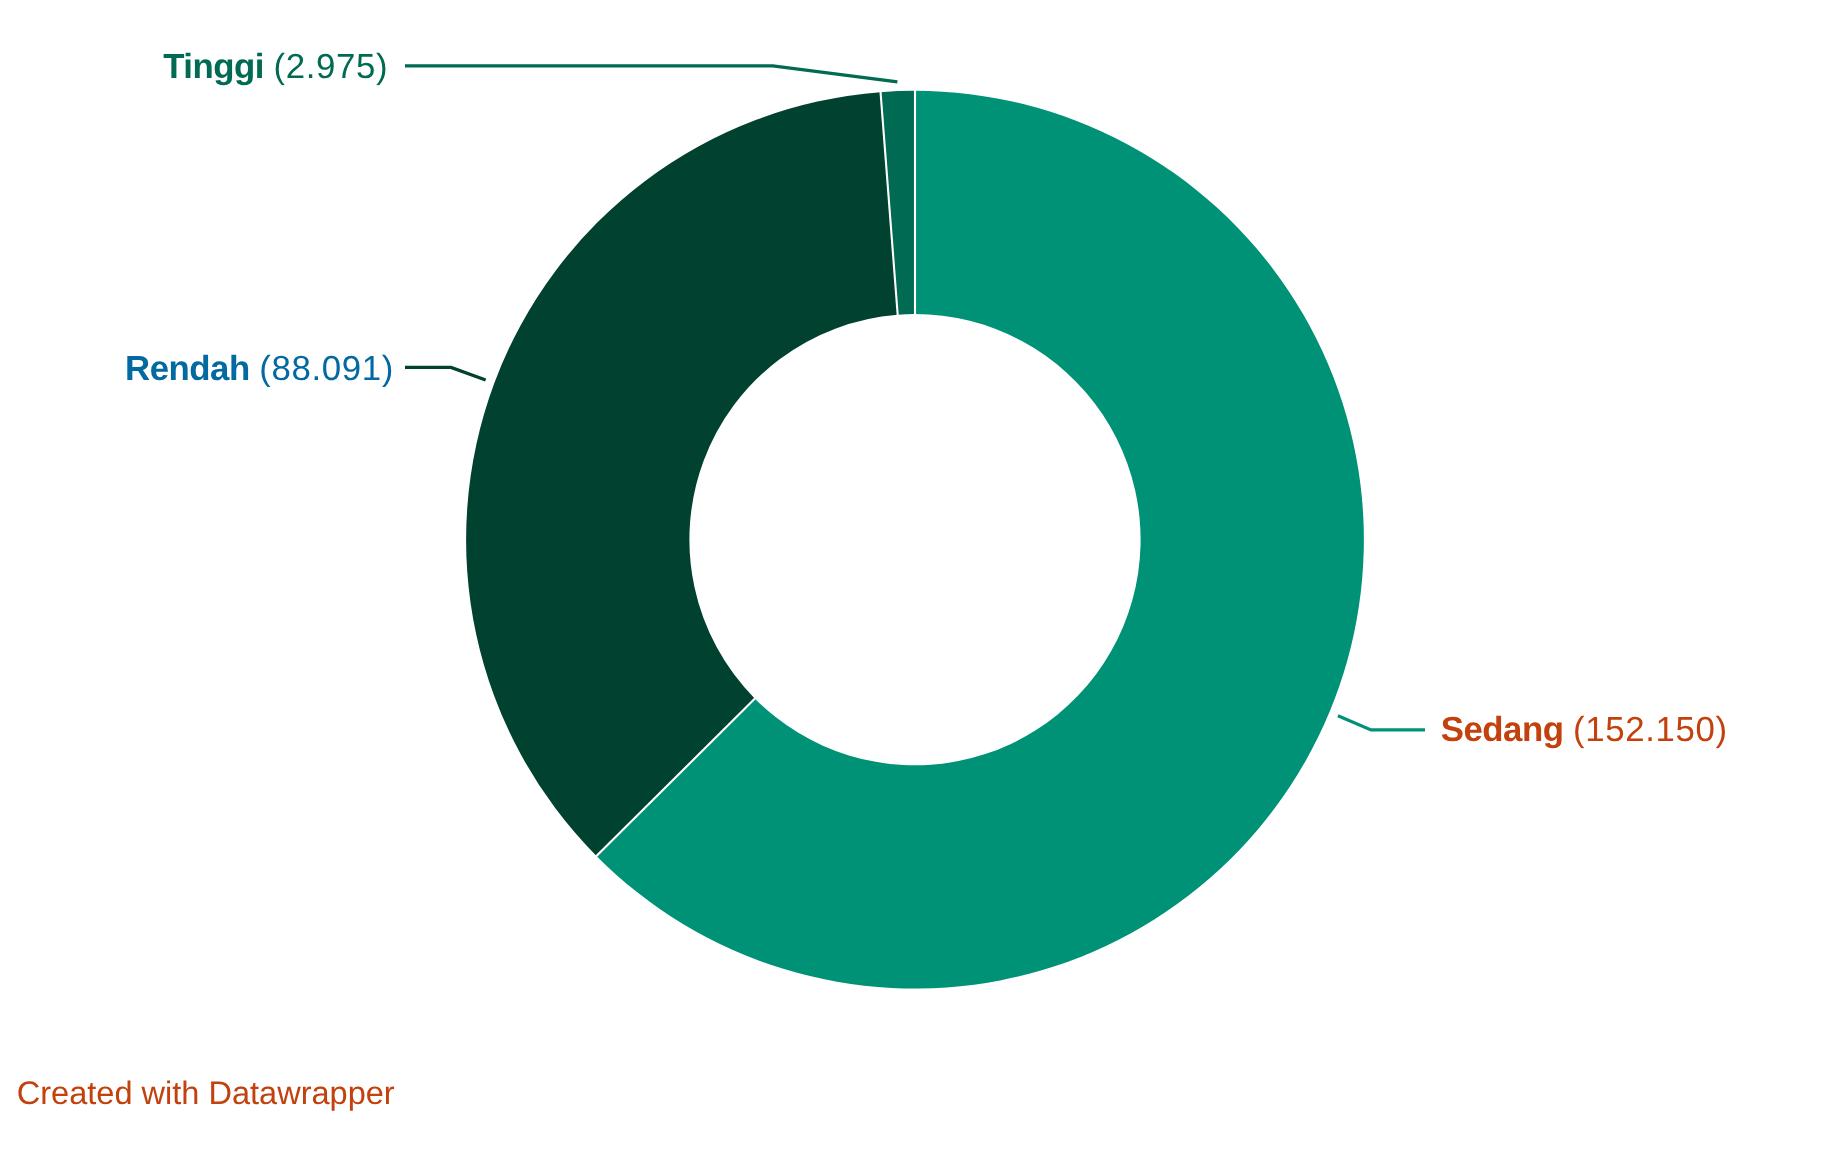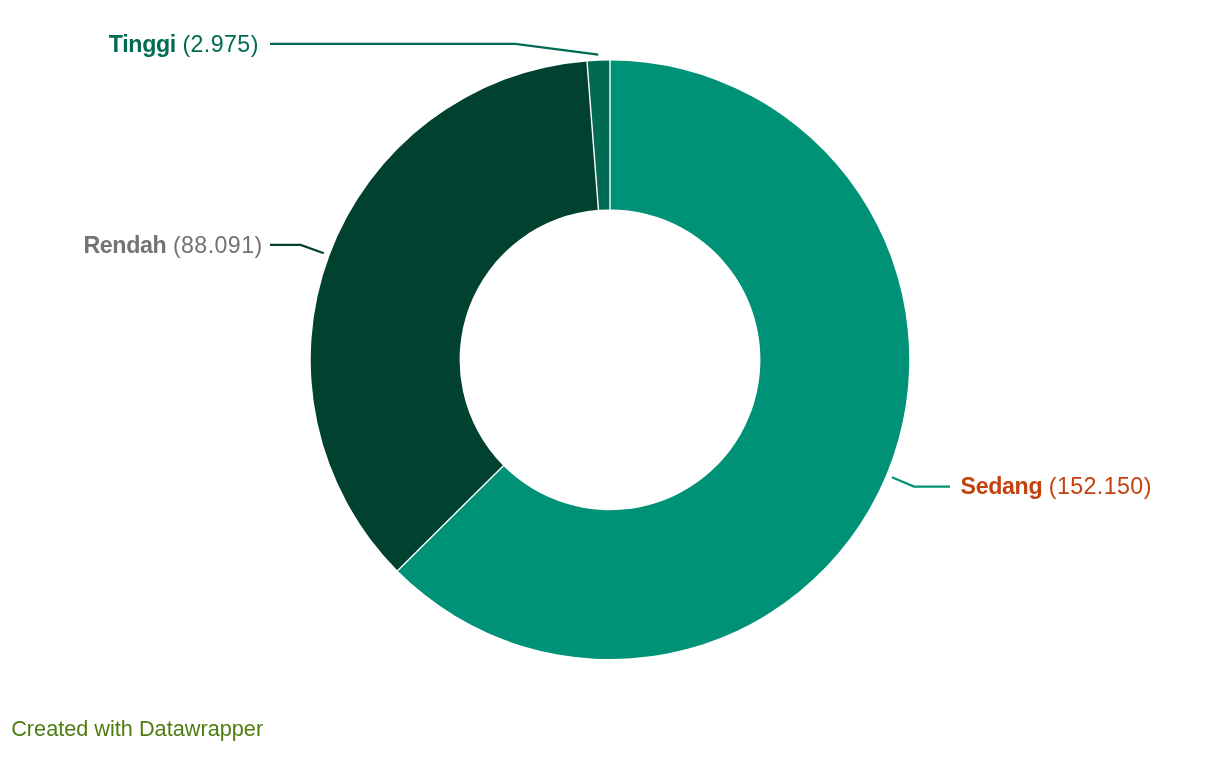"Rendah (88.091)" div.slice-label { color: #737373 -> #0369a1 }
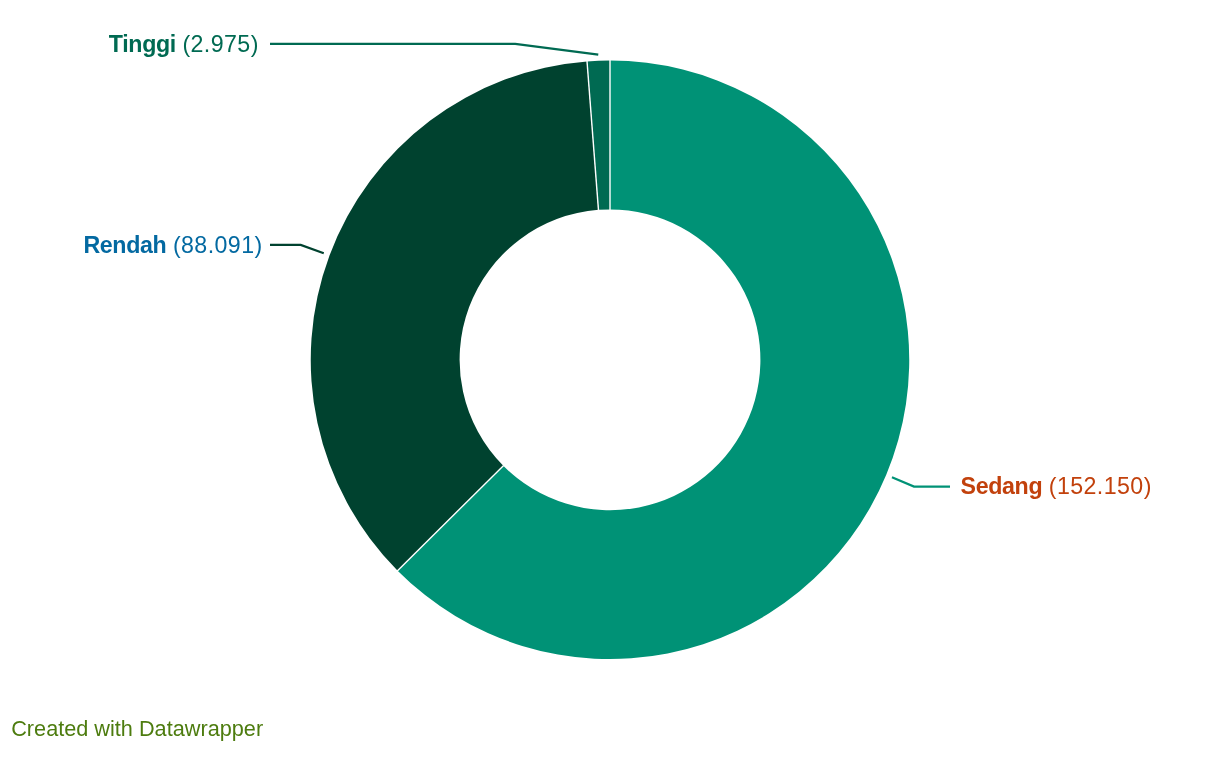"Created with Datawrapper" #footer-credit { color: #4d7c0f -> #c2410c }
